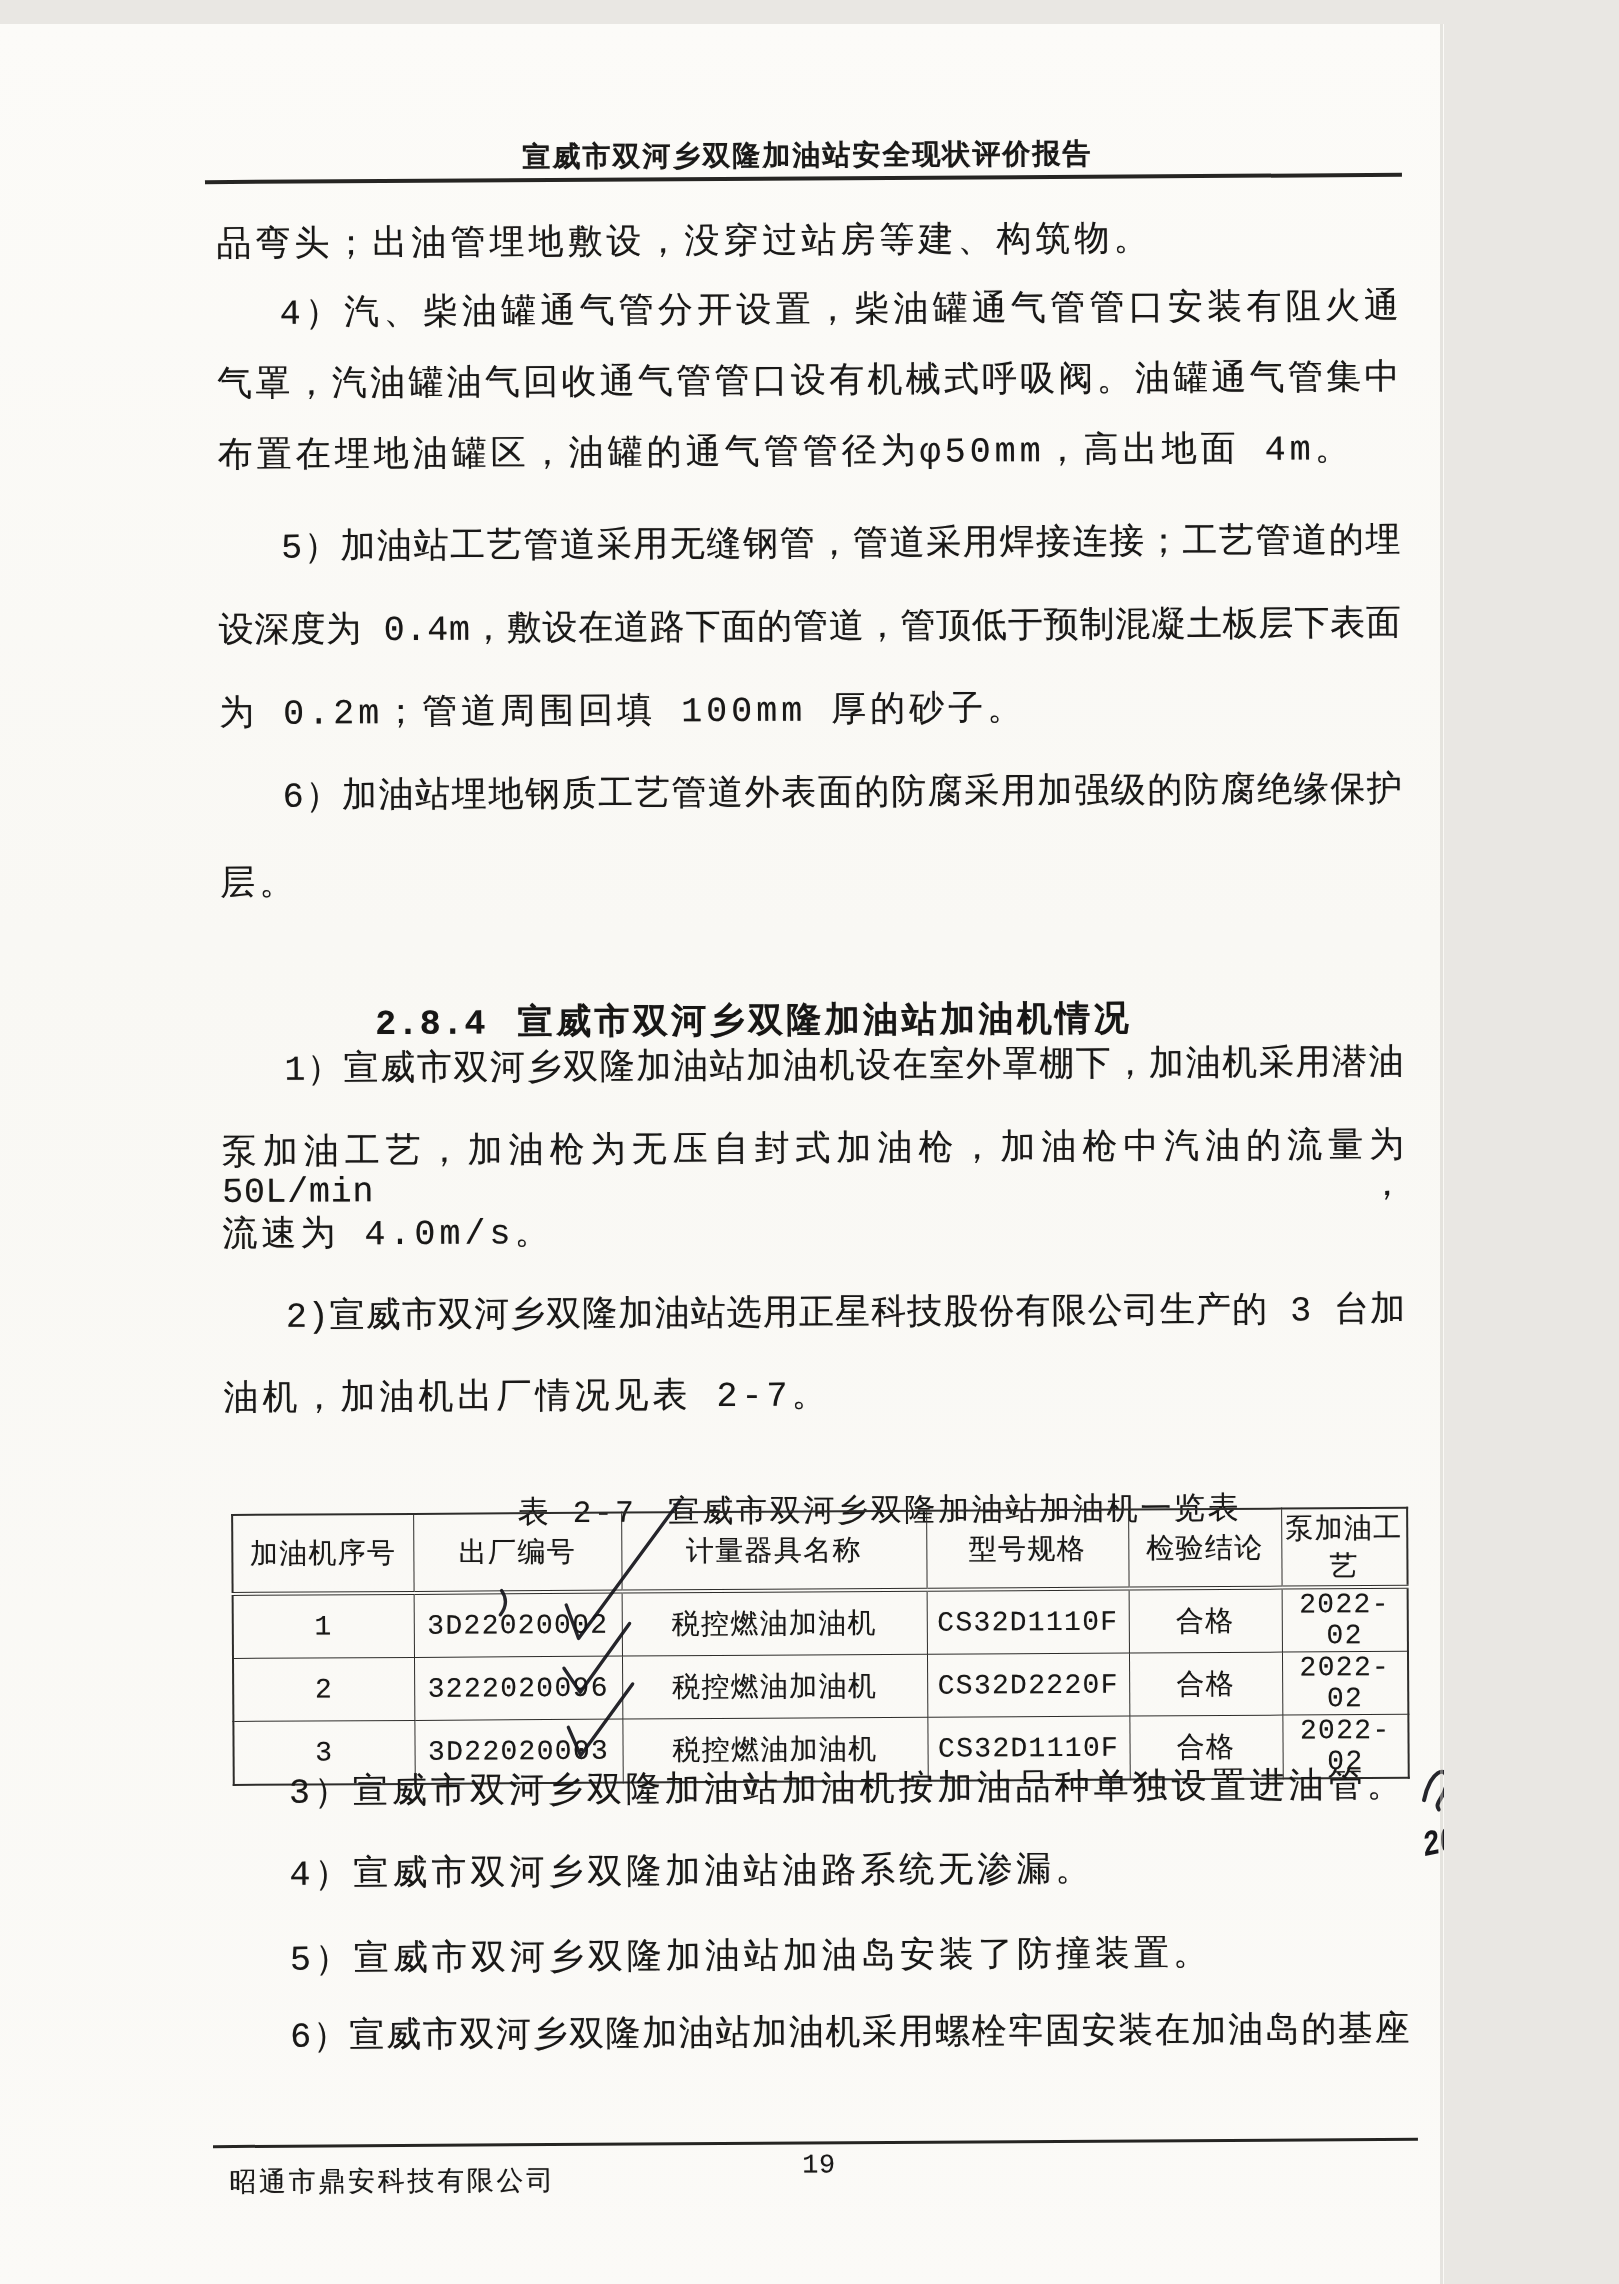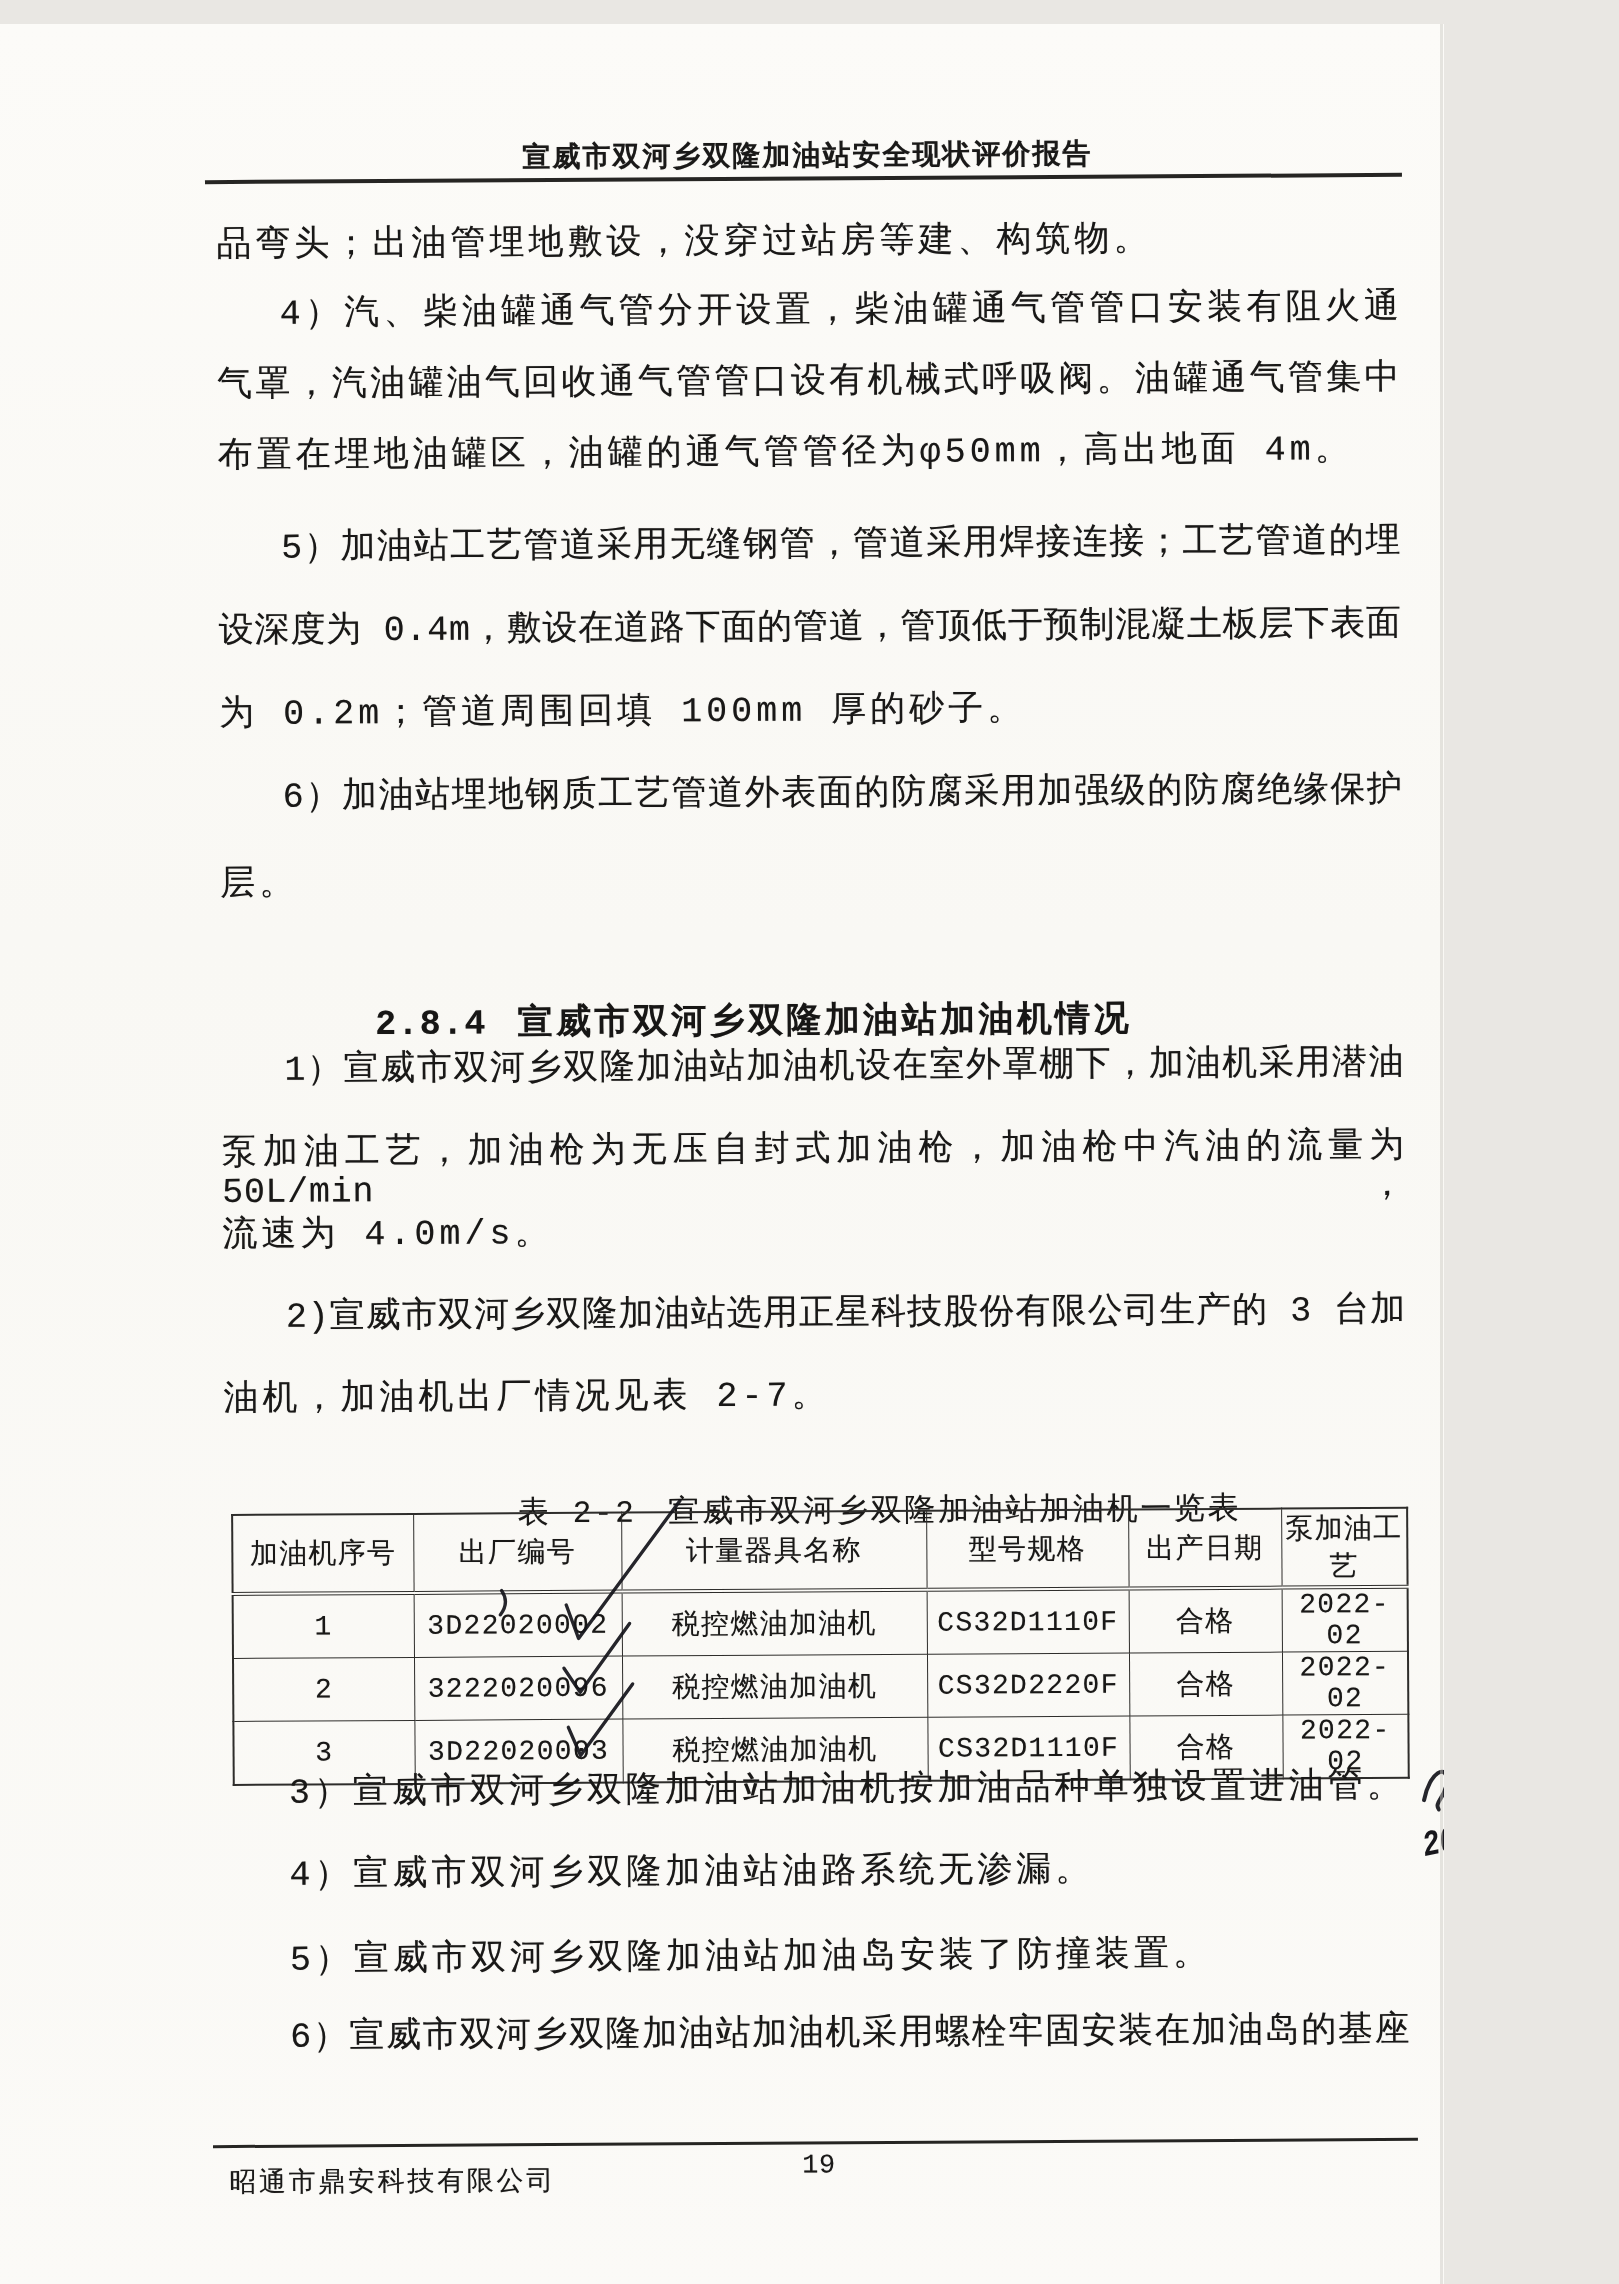"表 2-2" span.cap-label { text: 2-2 -> 2-7 }
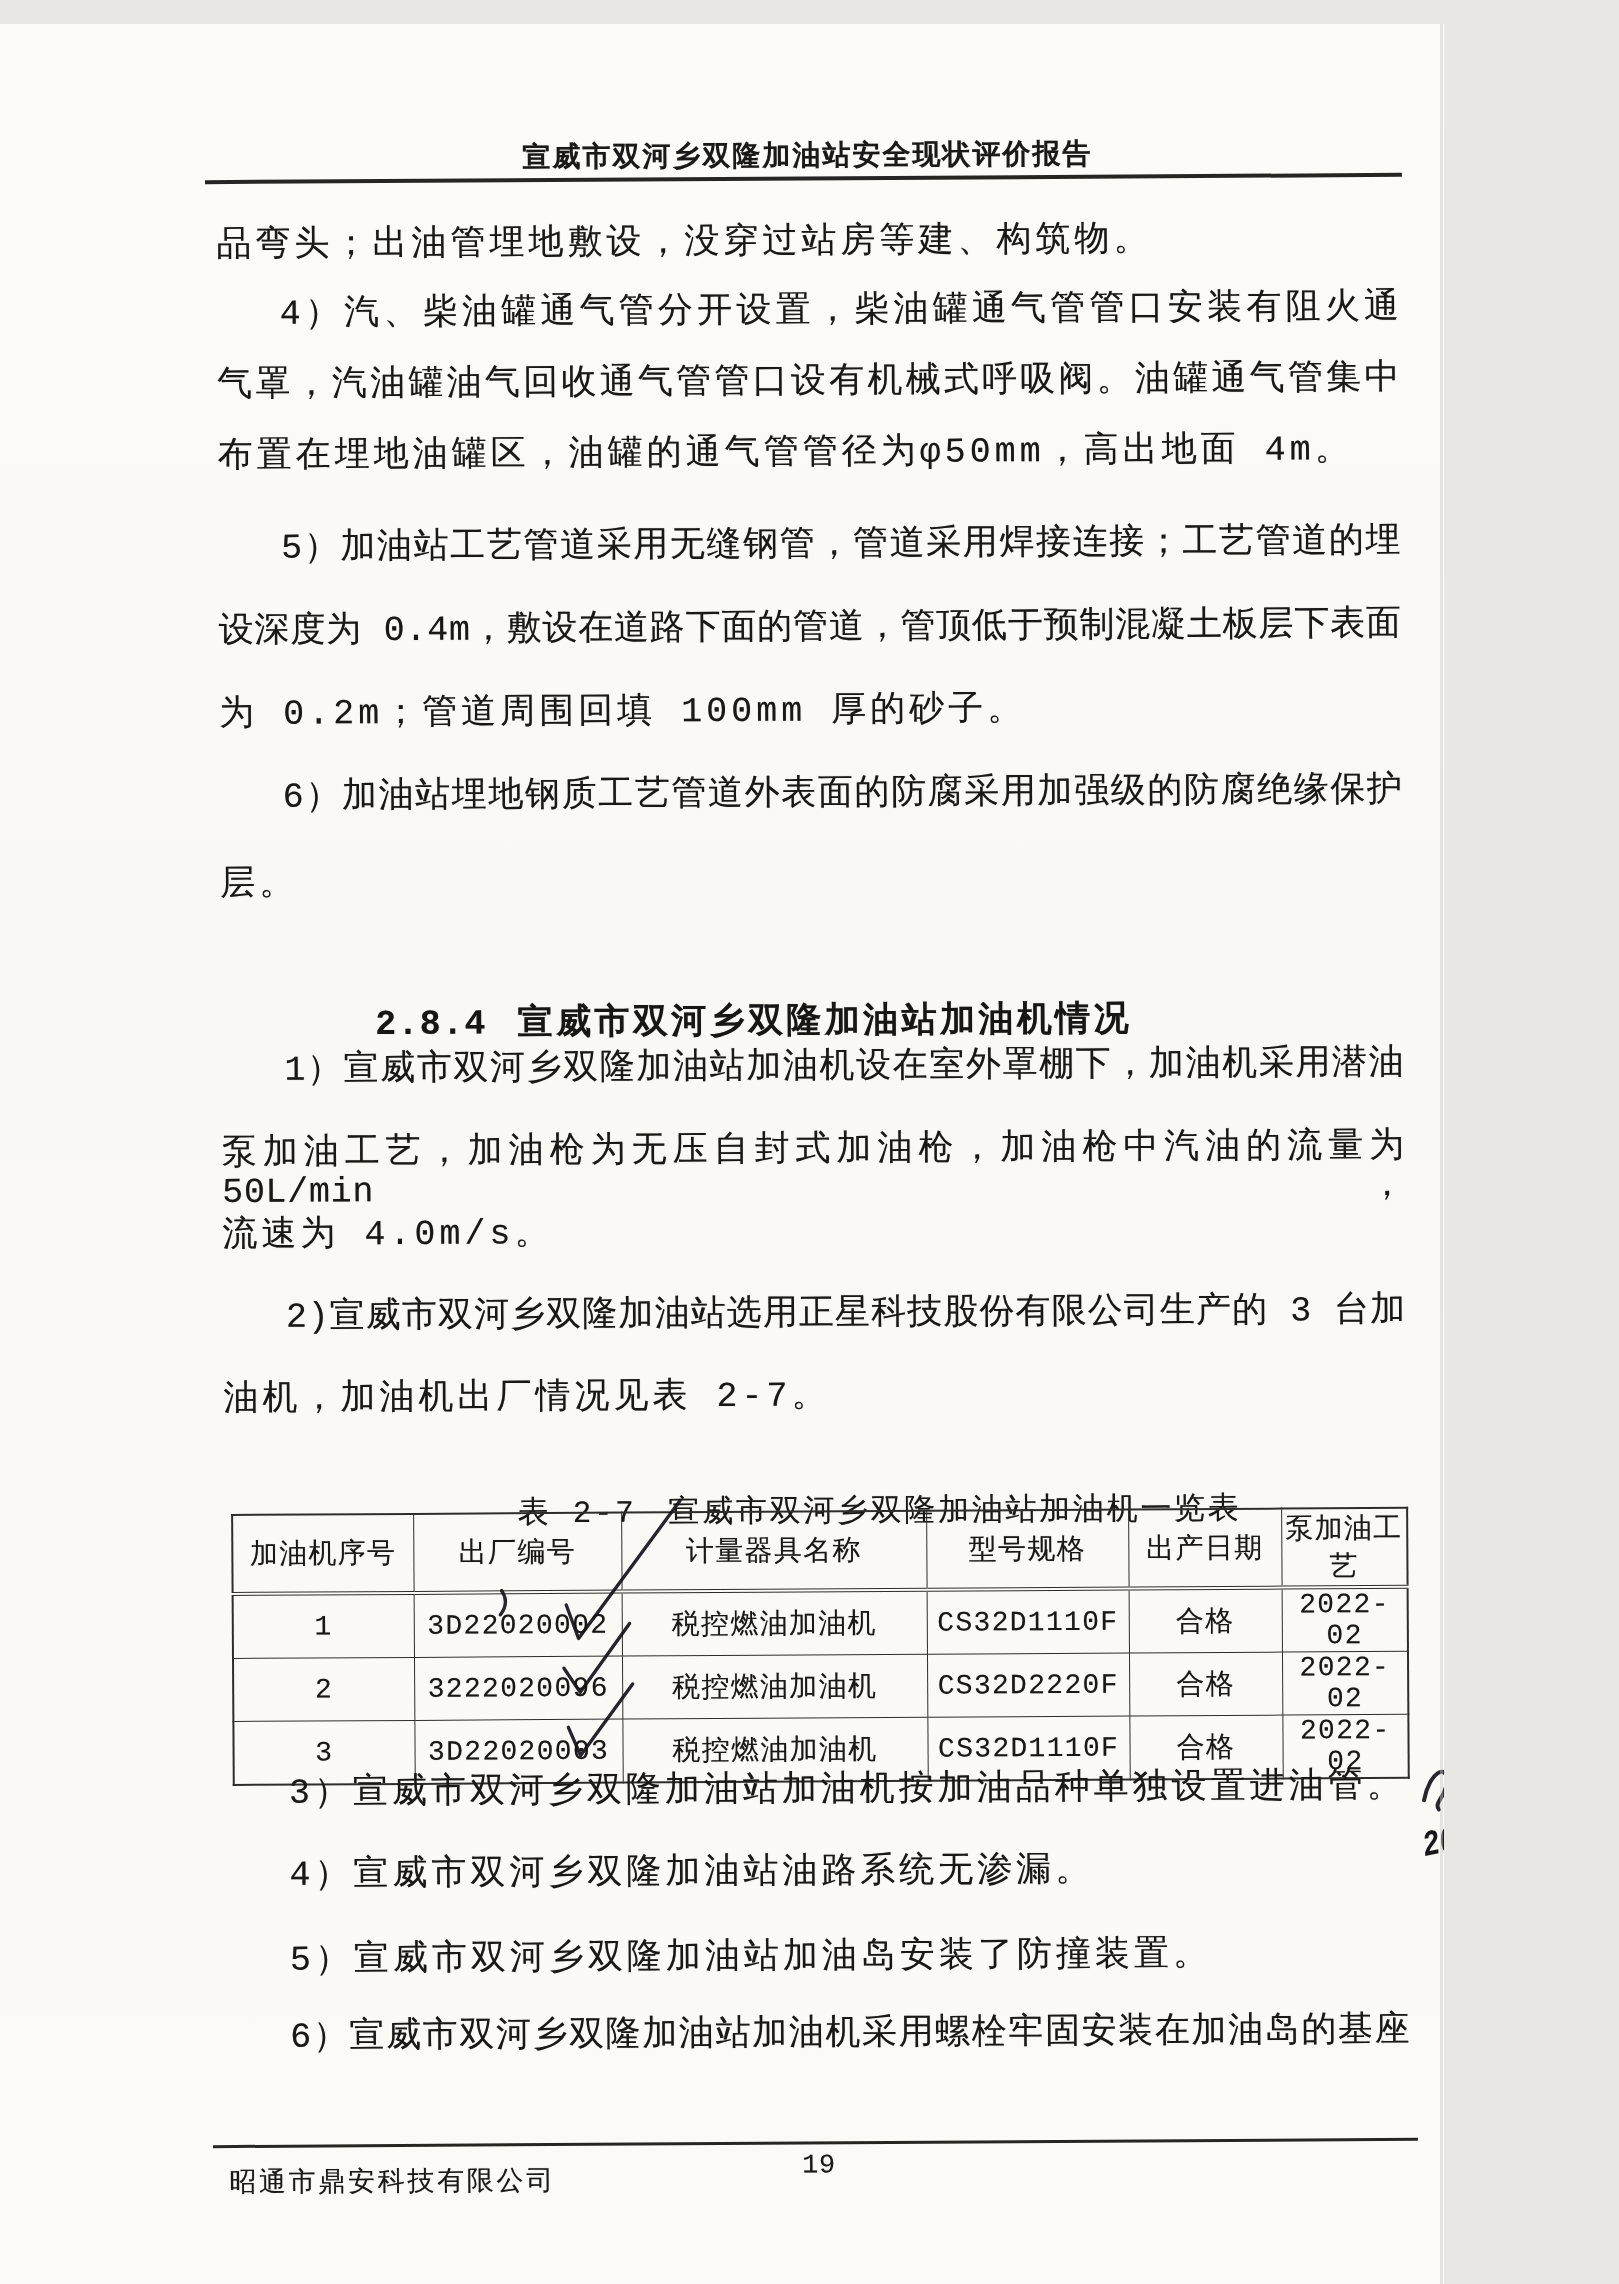"出产日期" th { text: 出产日期 -> 检验结论 }
